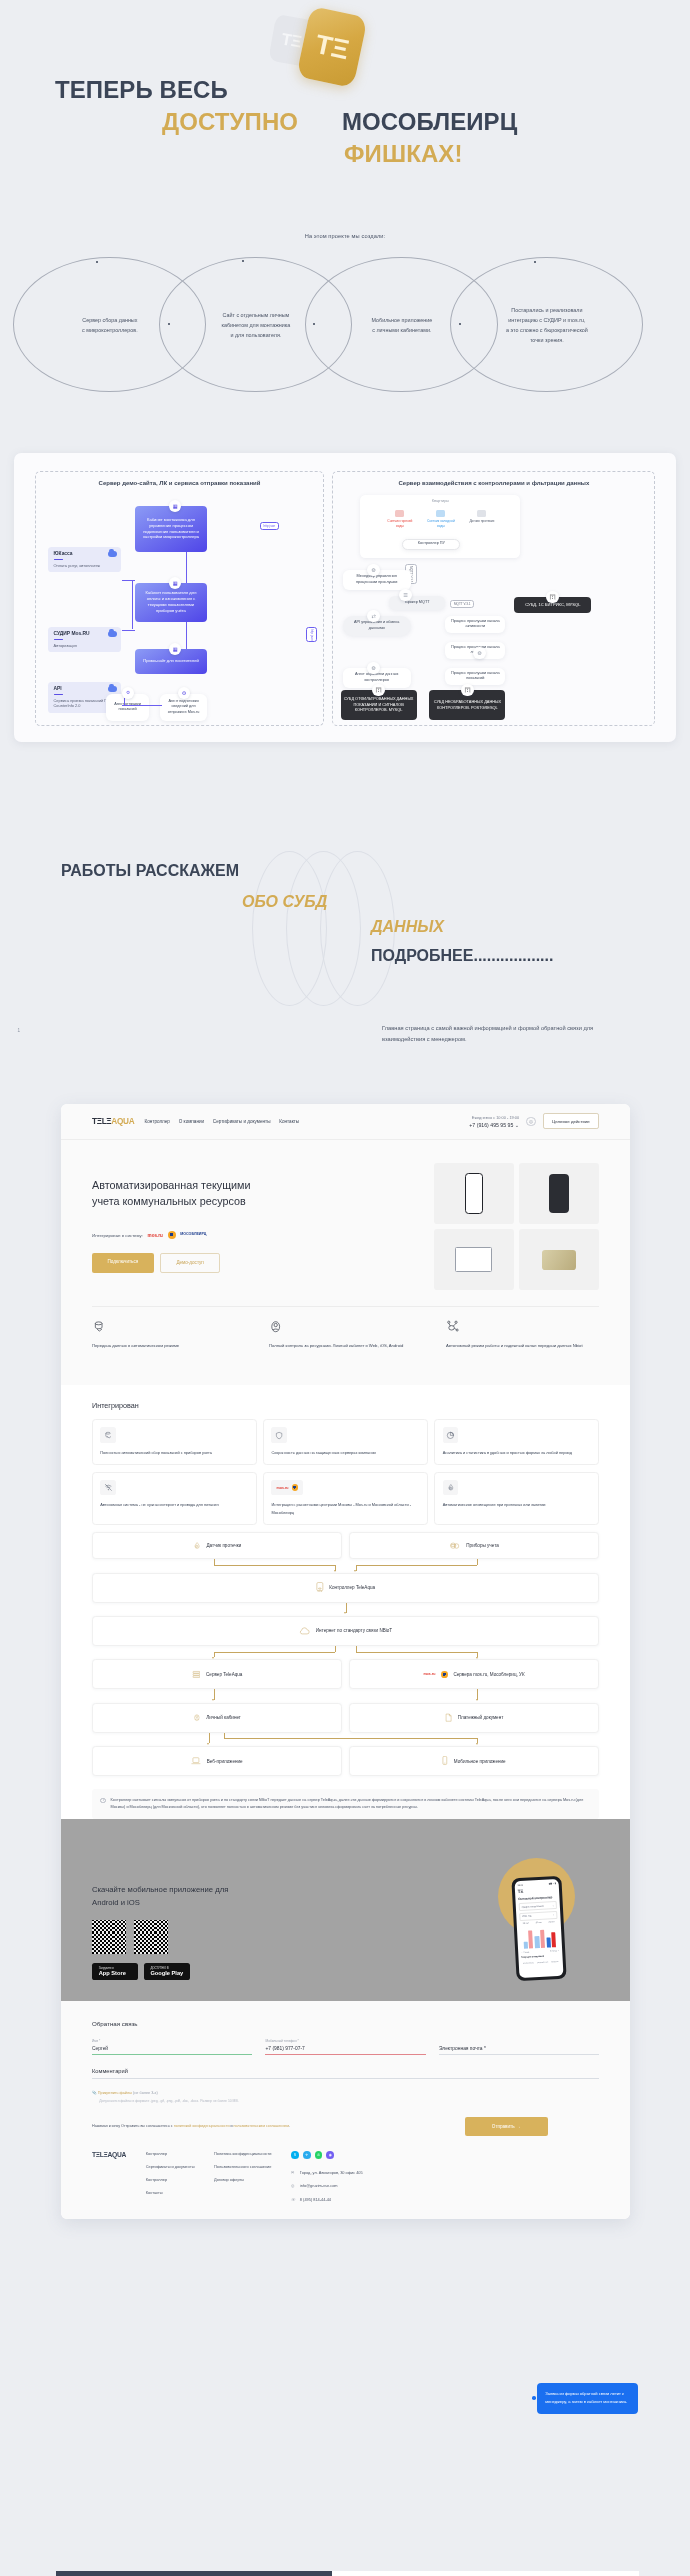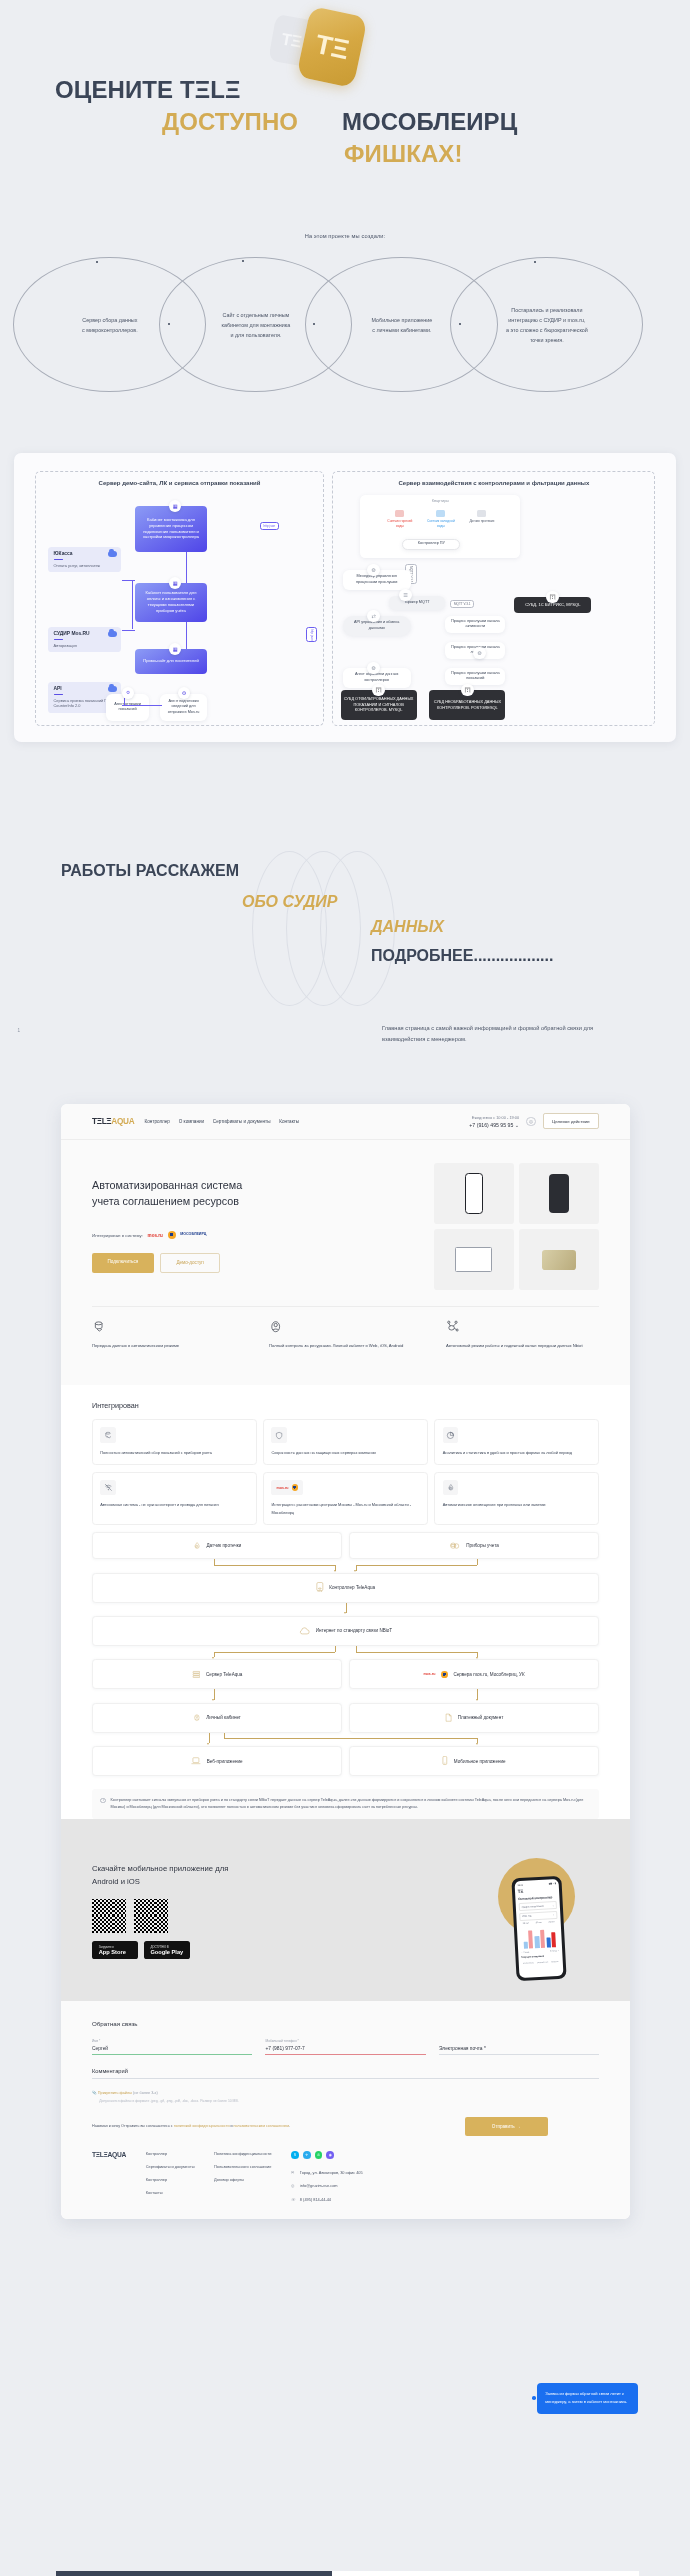"ОЦЕНИТЕ TΞLΞ" span.hl-1 { text: ОЦЕНИТЕ TΞLΞ -> ТЕПЕРЬ ВЕСЬ }
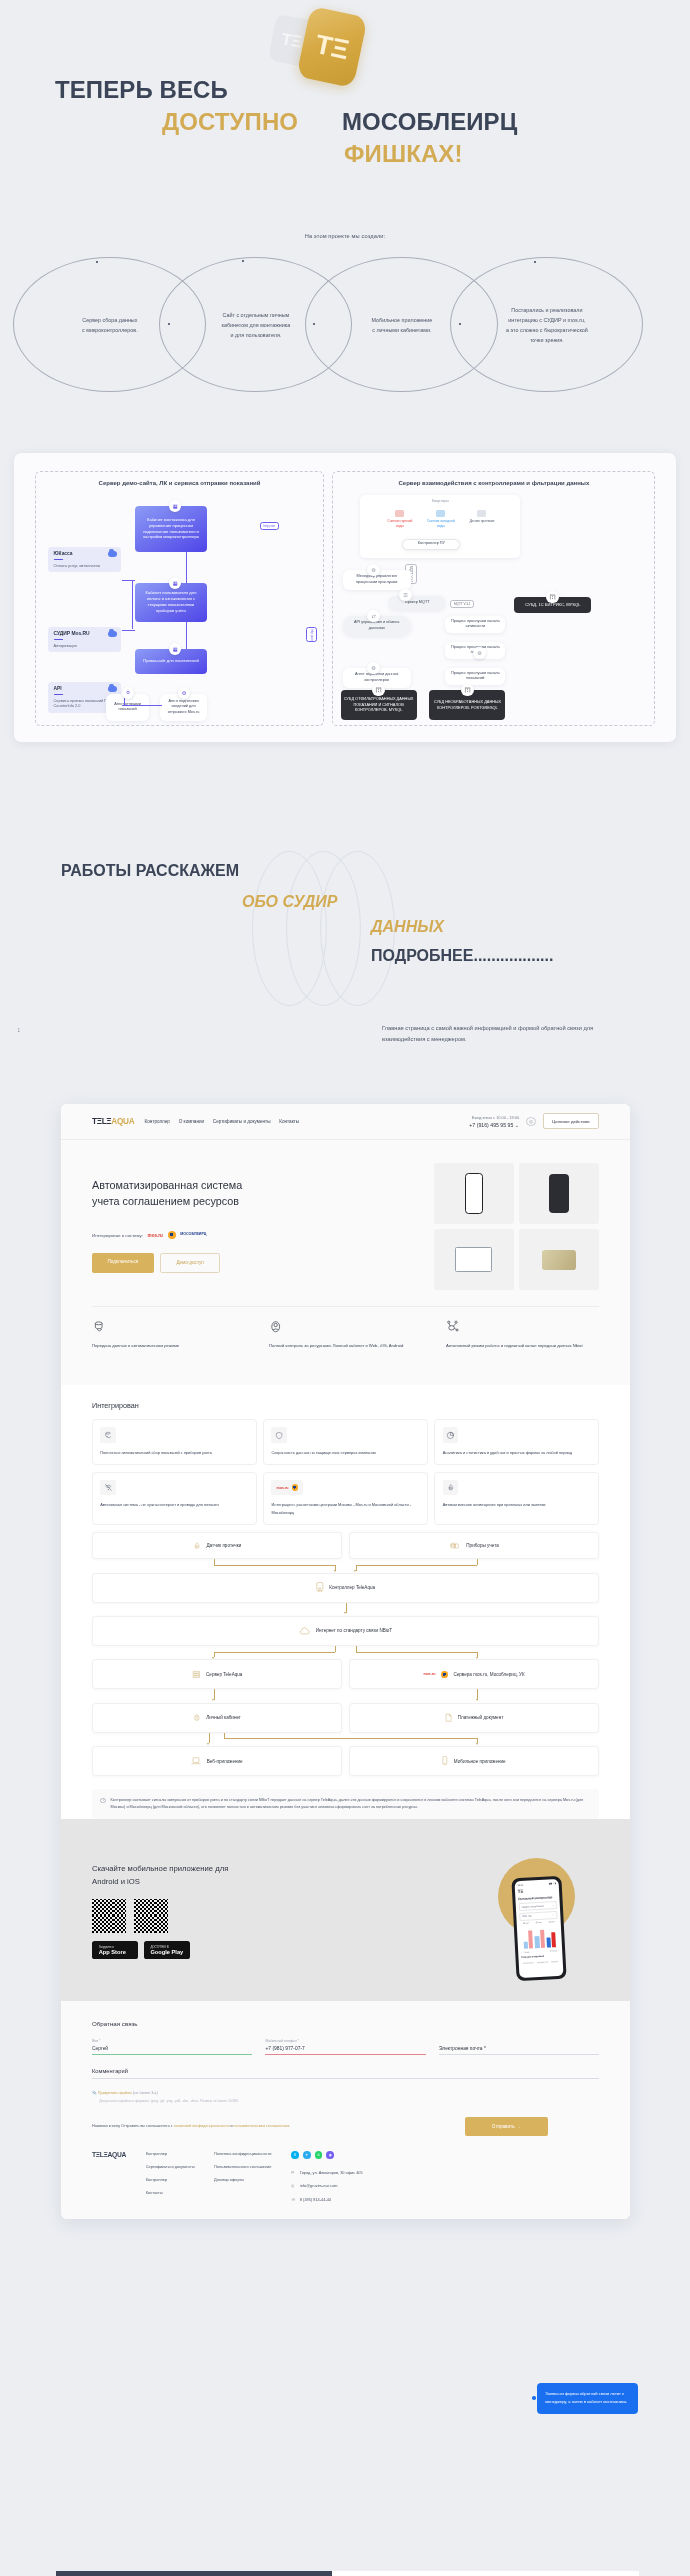"ОБО СУДИР" span.s2l { text: СУДИР -> СУБД }
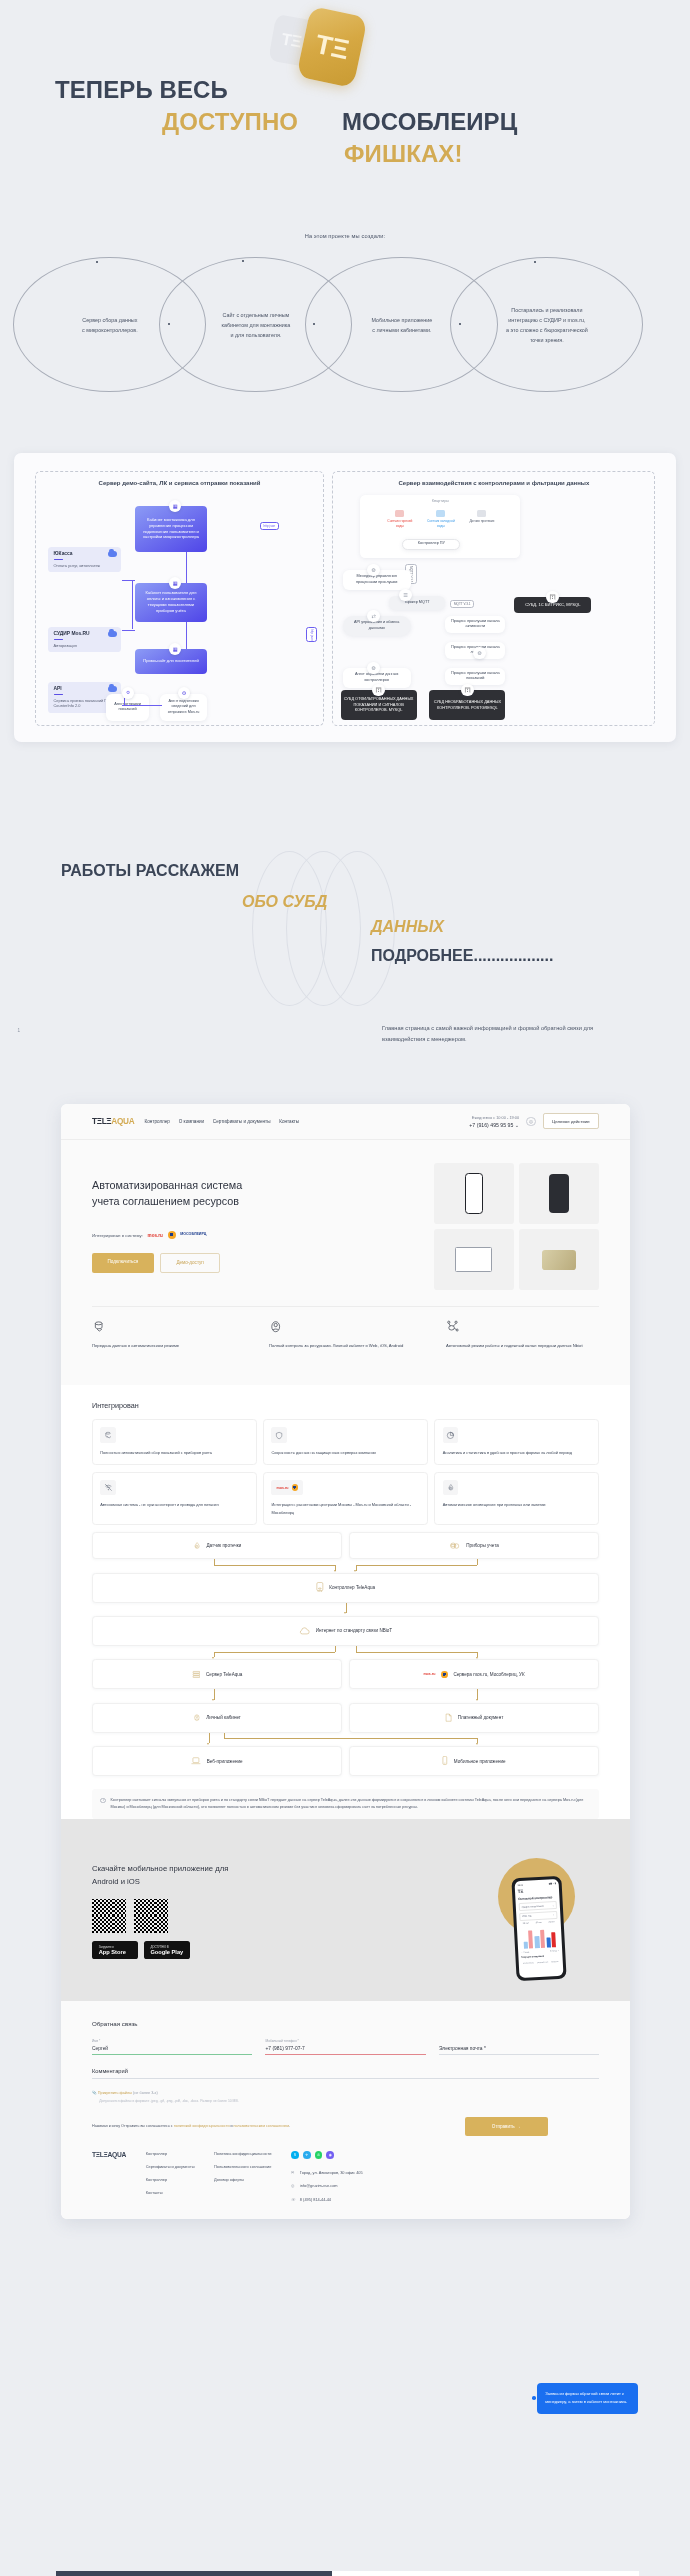"Автоматизированная система учета" div.hero-h1 { text: система учета соглашением -> текущими учета коммунальных }
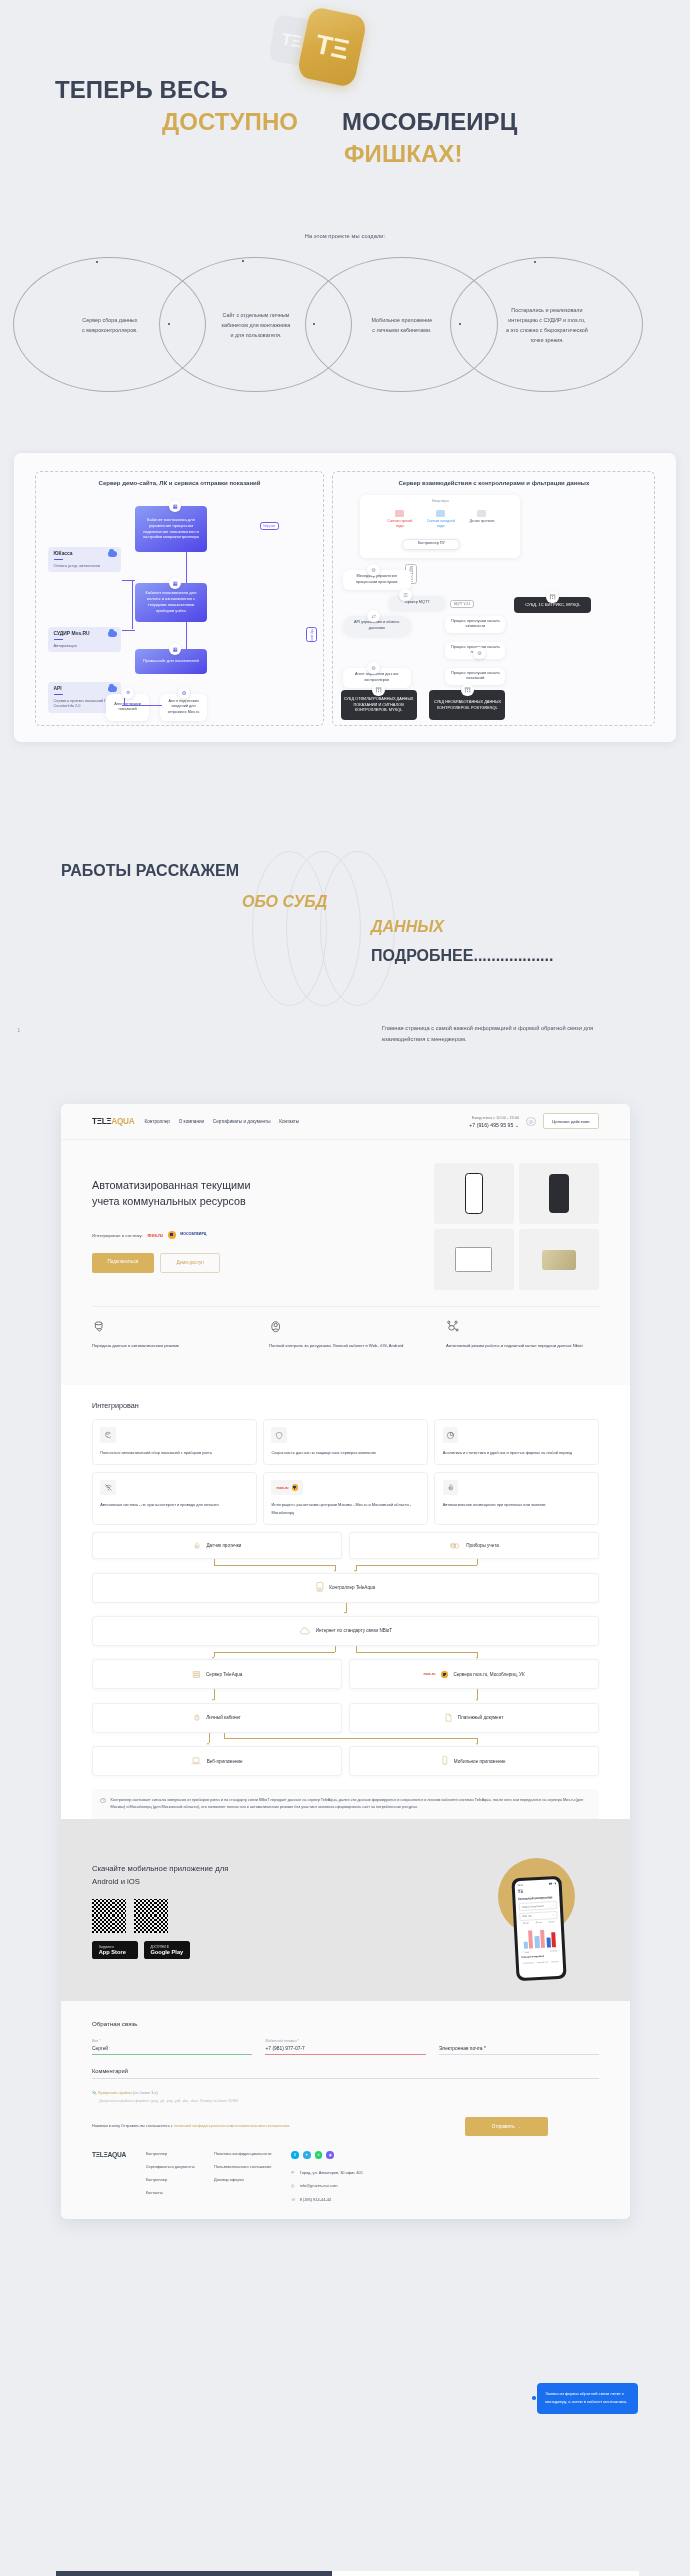"Скачайте мобильное приложение для" .dl { align-items: center -> flex-end; background: #e5e5e5 -> #a3a3a3 }
